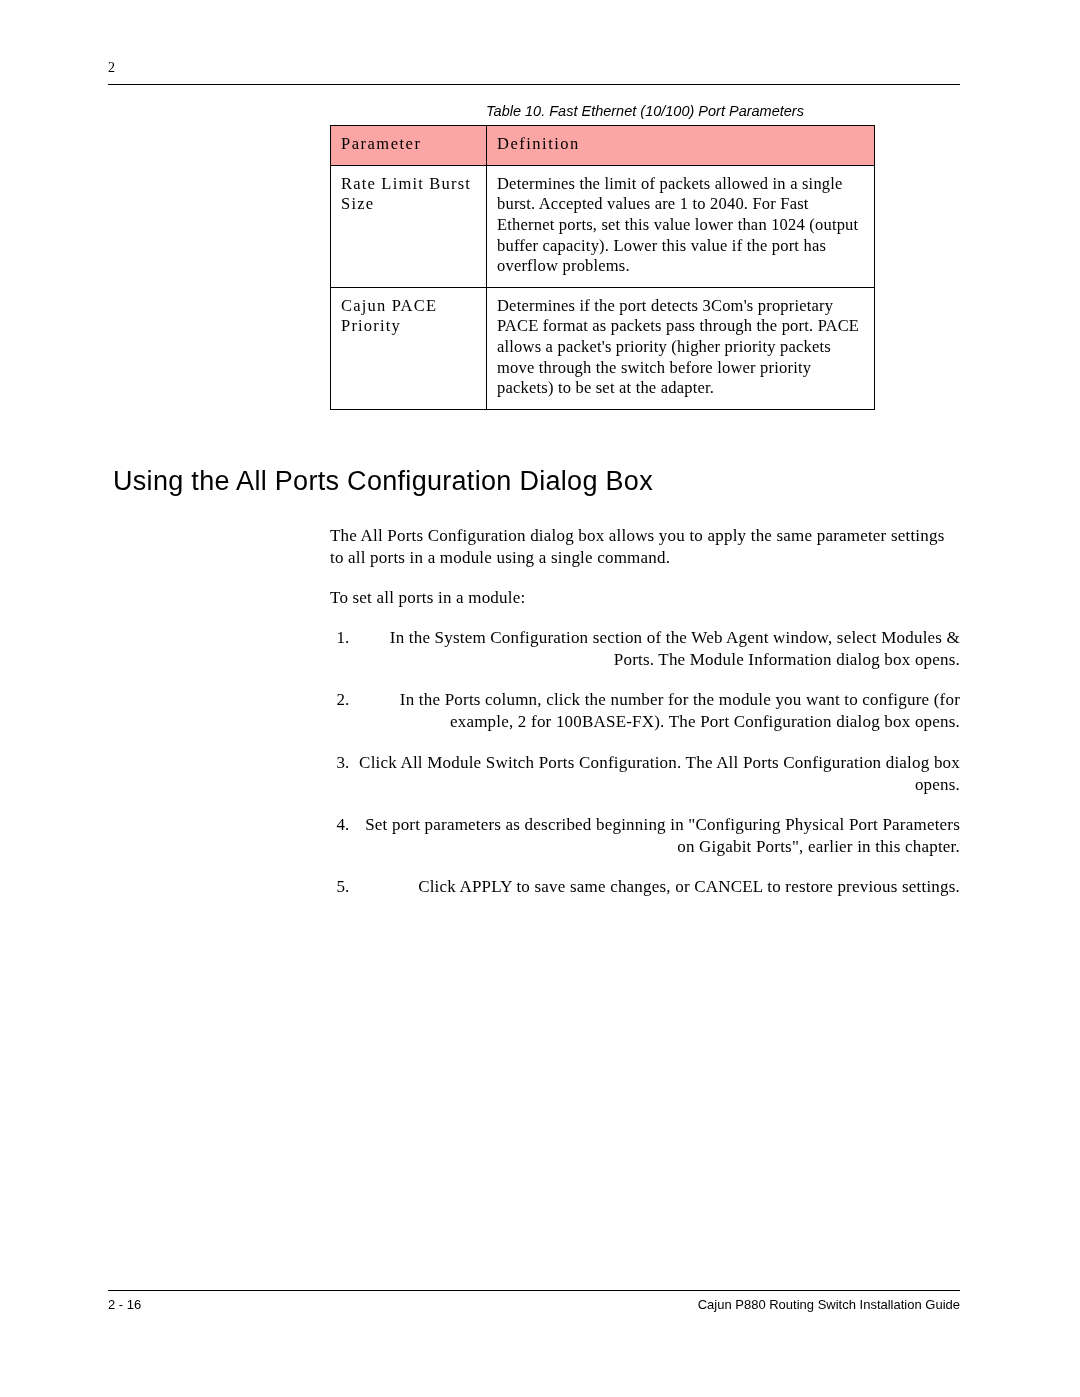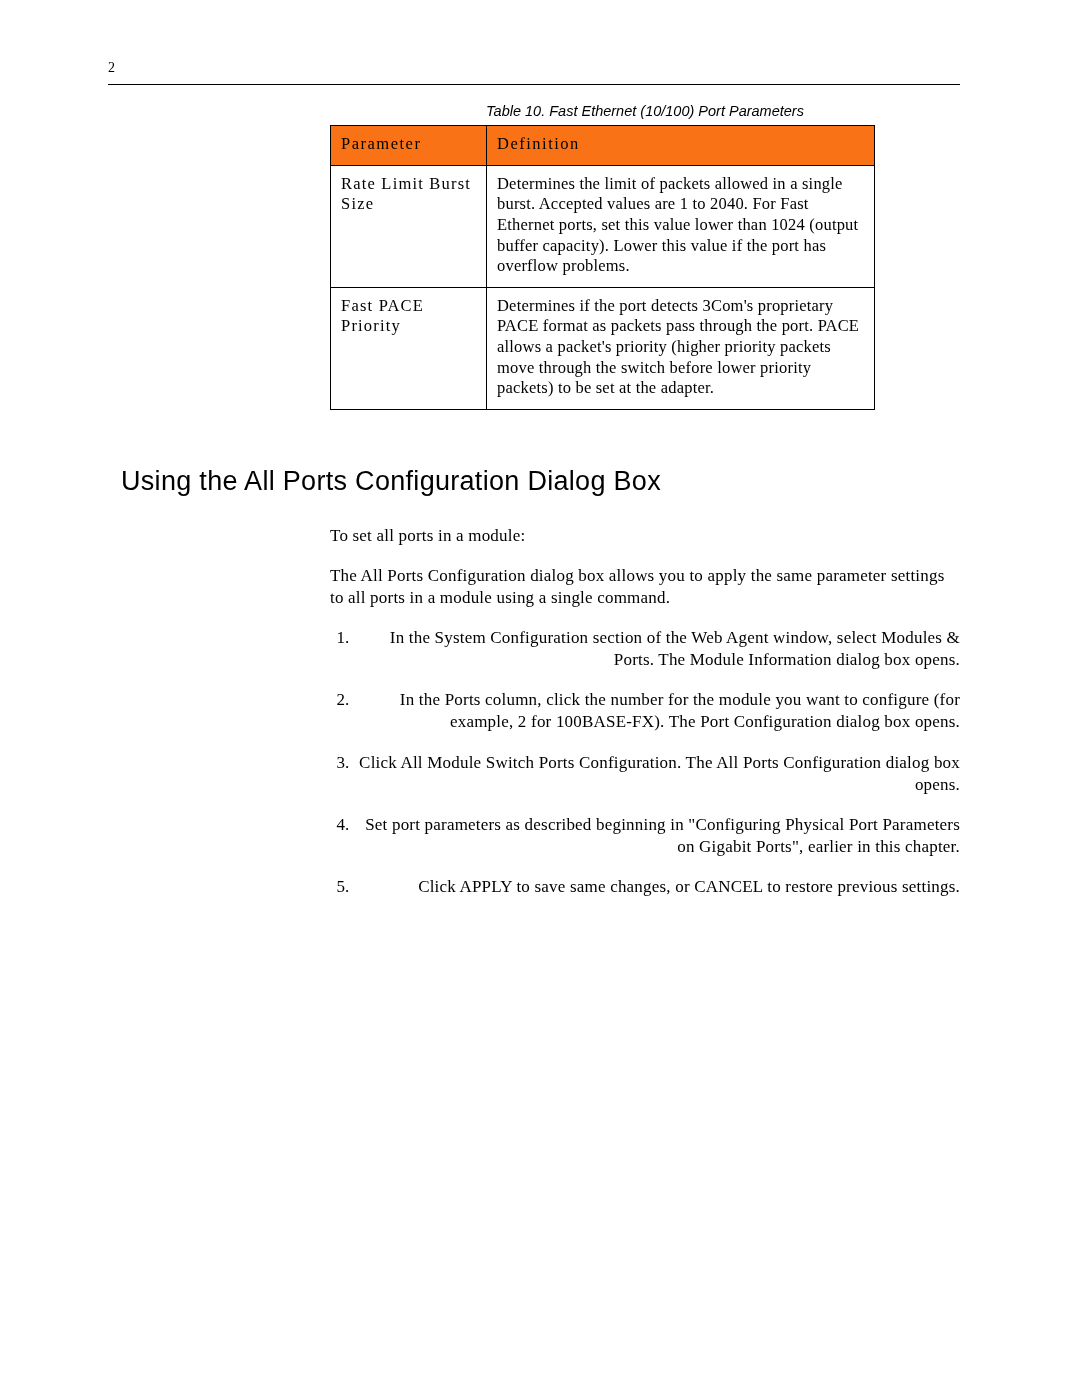"Parameter" table.params th { background: #f97316 -> #fca5a5 }
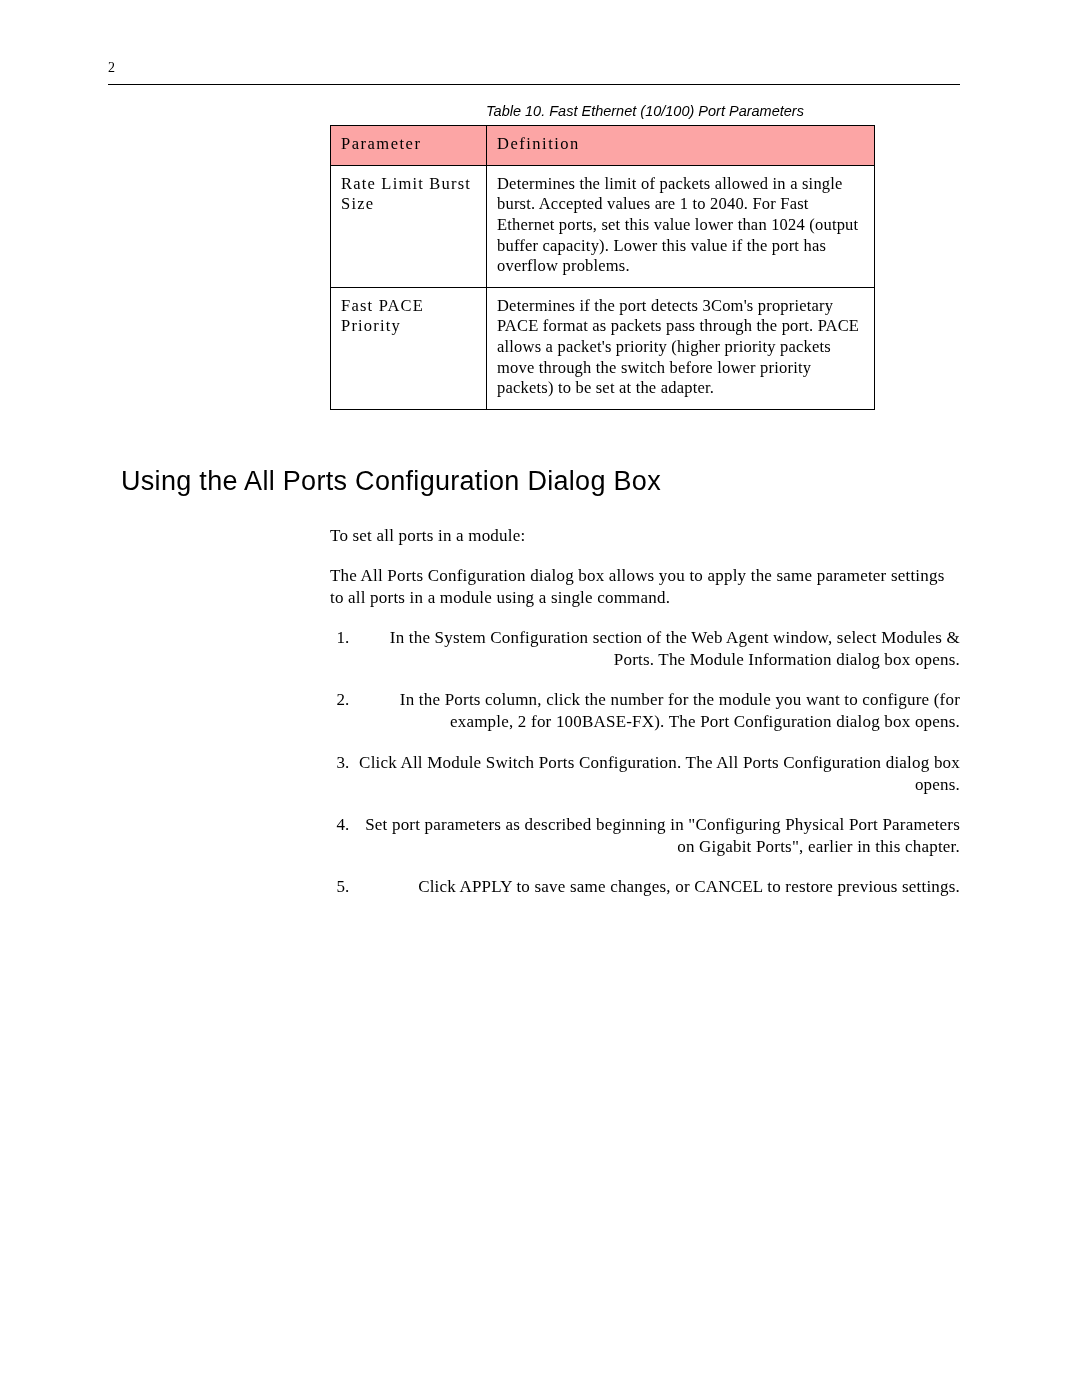"Fast PACE Priority" td.param-name { text: Fast -> Cajun }
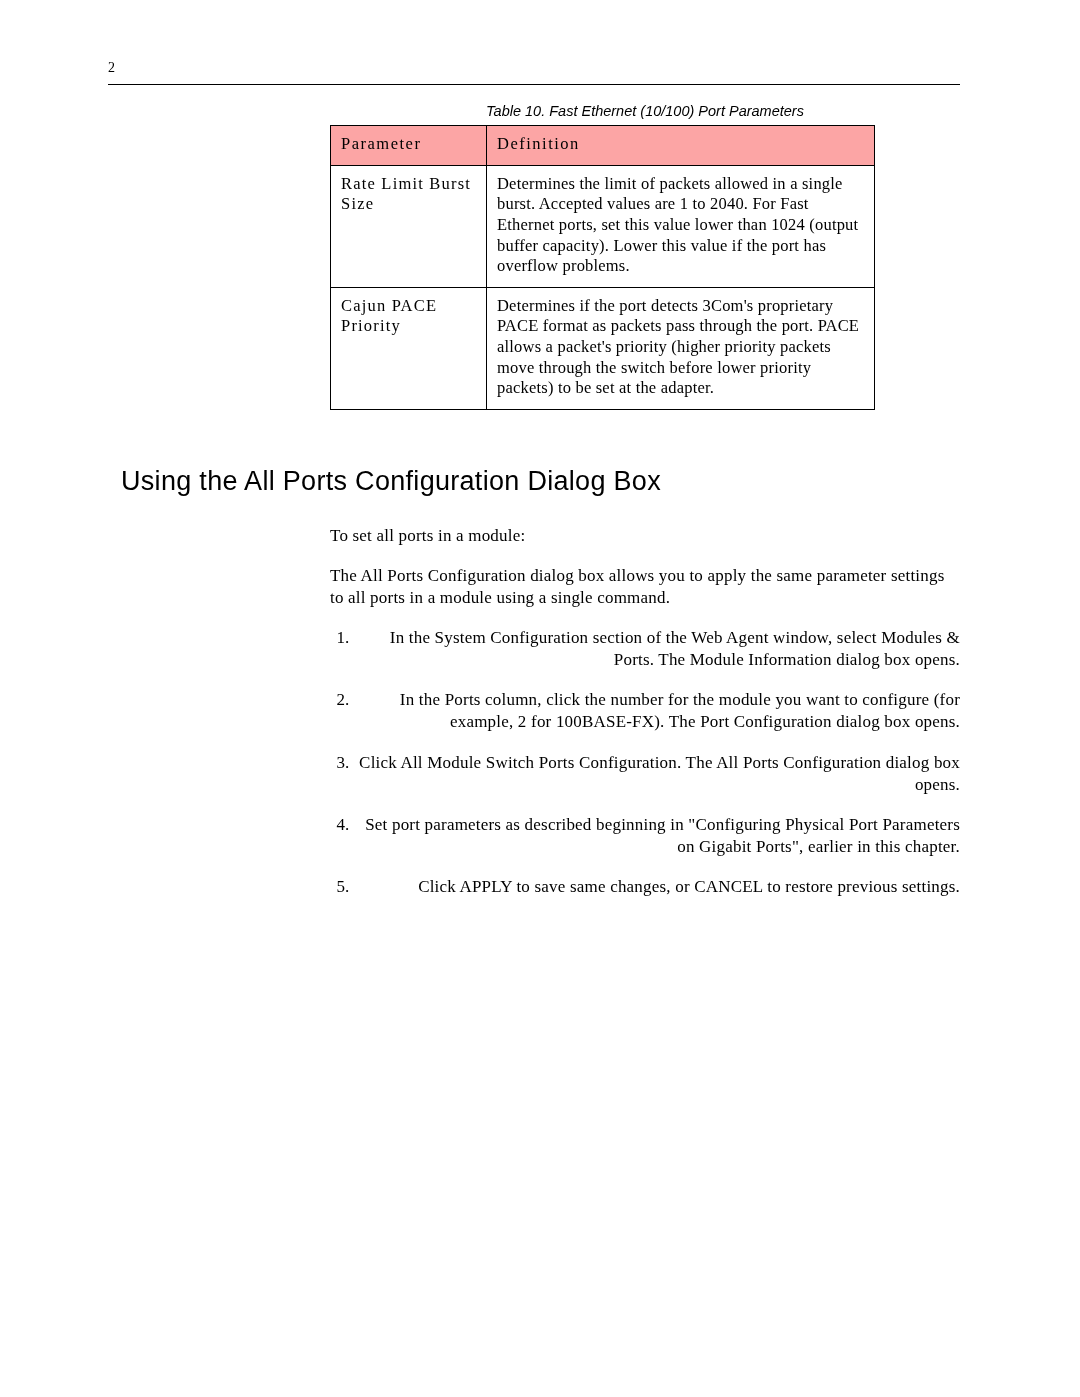"Using the All Ports Configuration" .section-heading { margin: 56px 0 28px 13px -> 56px 0 28px 5px }
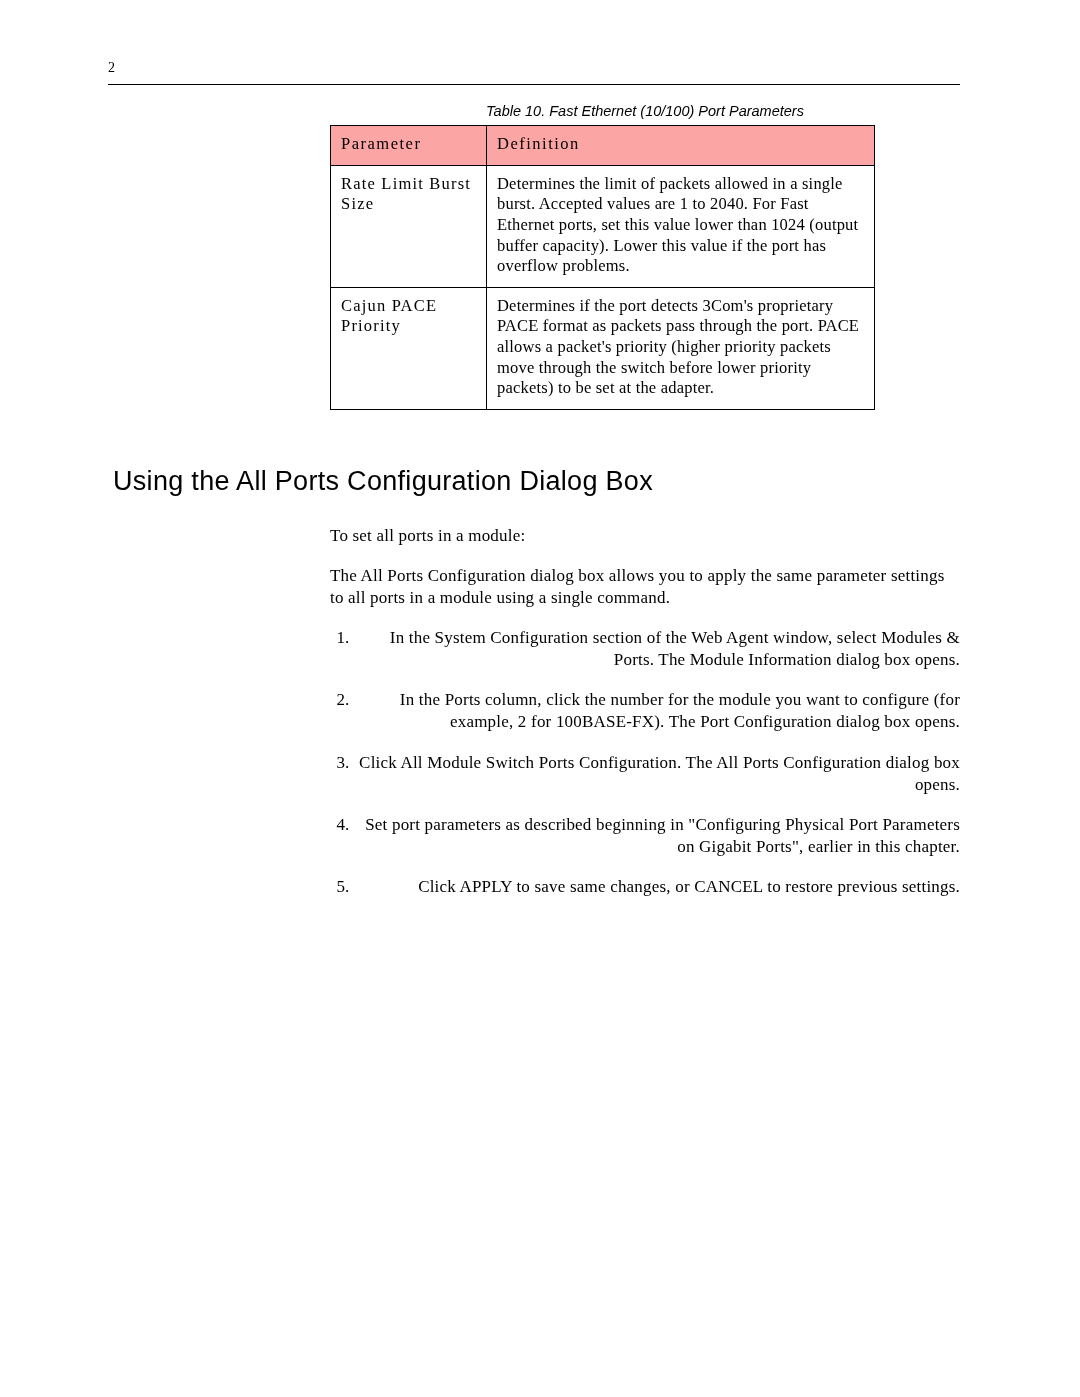"To set all ports in" p.body-text { order: before "The All Ports Configuration dialog" -> after "The All Ports Configuration dialog" }
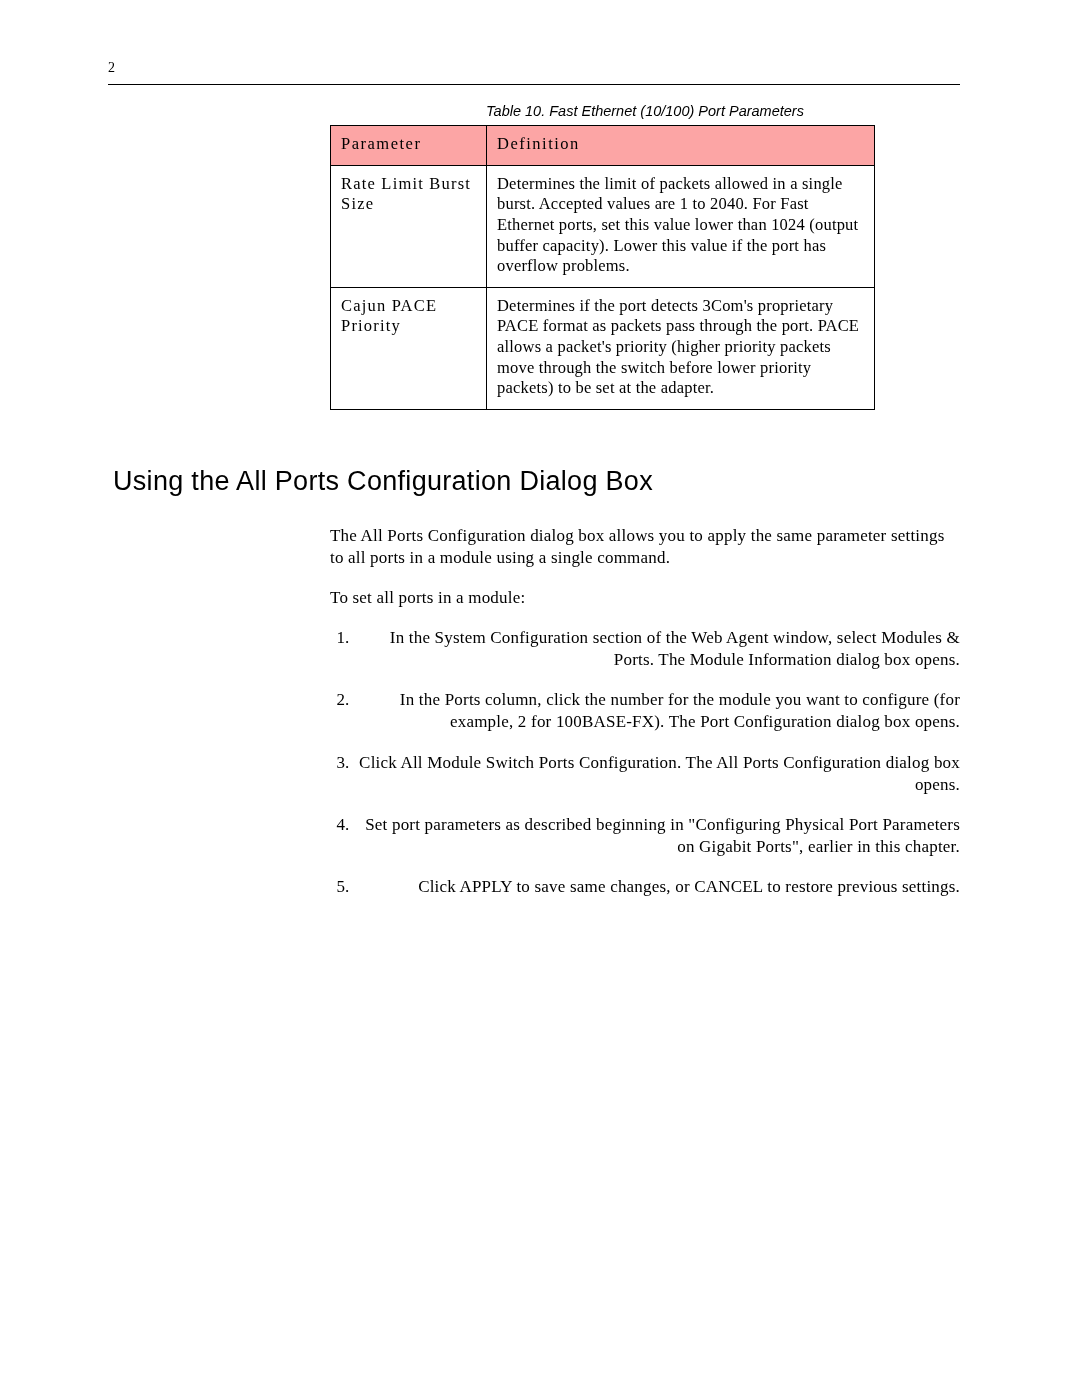"2 - 16" div.footer { html: none -> <div> <hr> <div> <span>2 - 16</span> <span>Cajun P880 Routing Switch Installation Guide</span> </div> </div> }
